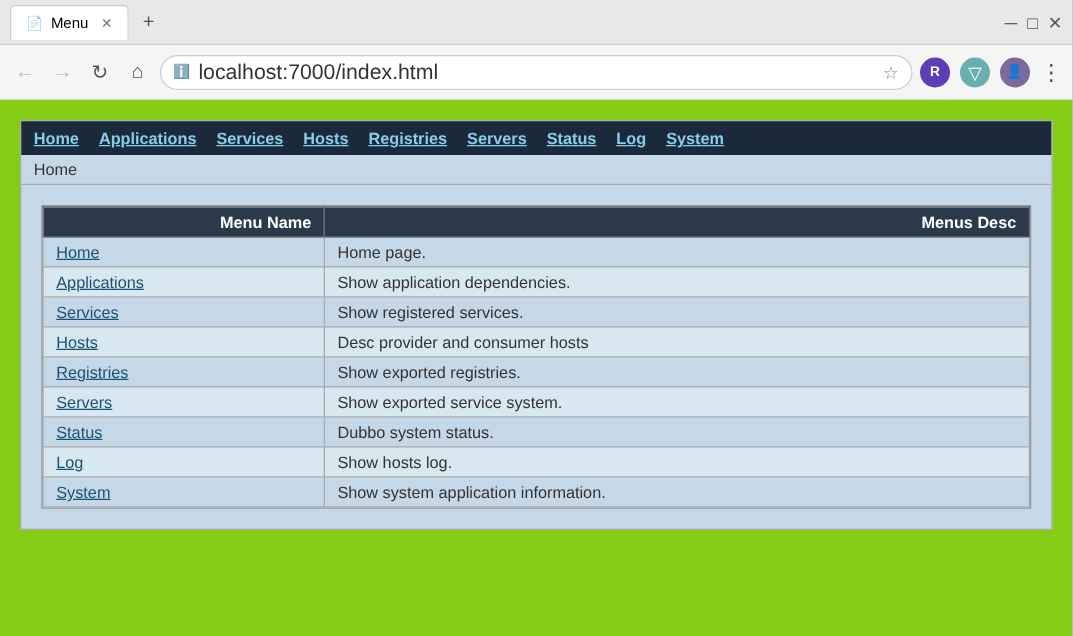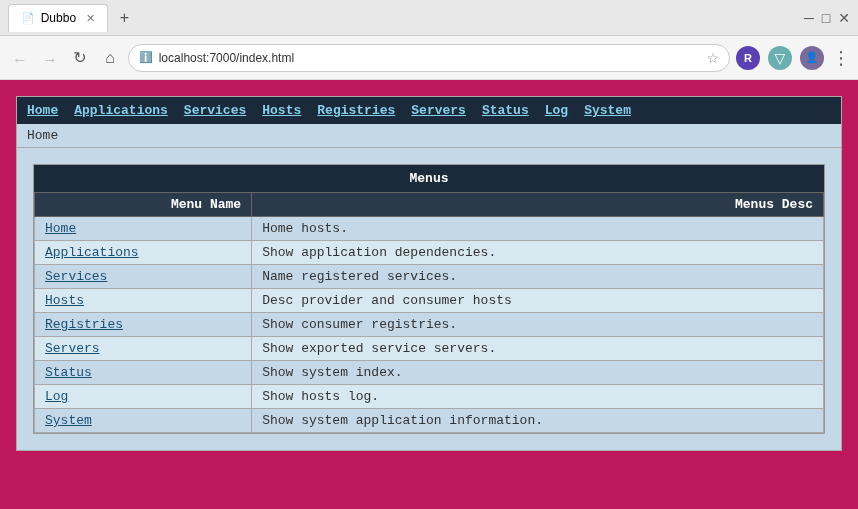"Dubbo" span { text: Dubbo -> Menu }
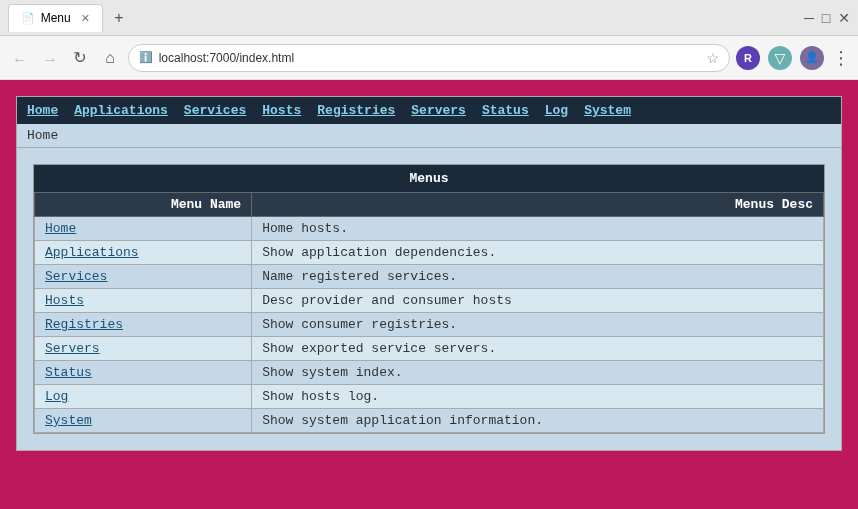"localhost:7000/index.html" .address-url { font-size: 12px -> 17px }
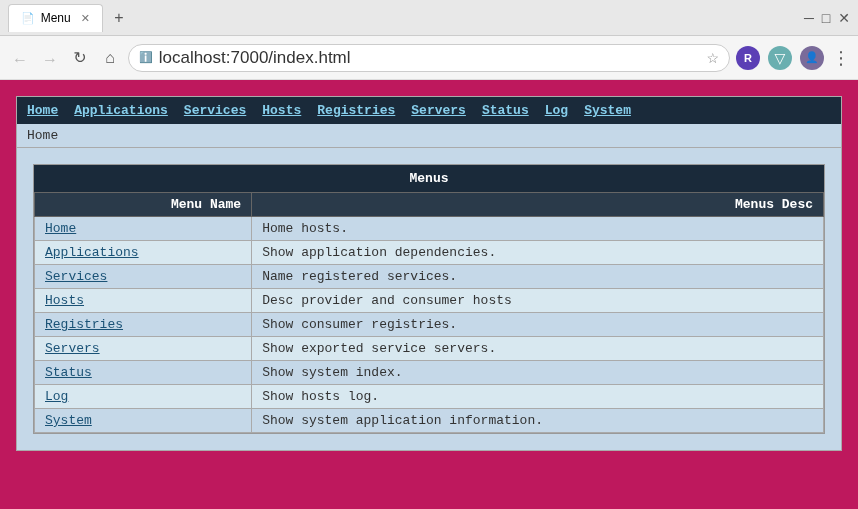"Home" .page-content { background: #be185d -> #84cc16; font-family: Liberation Mono, monospace -> none }
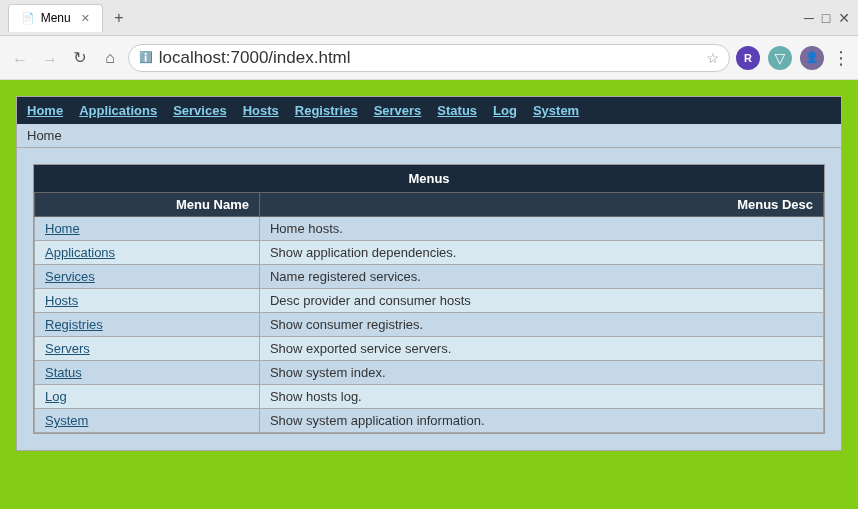"Menus" div.menus-title { html: <div>Menus</div> -> none }
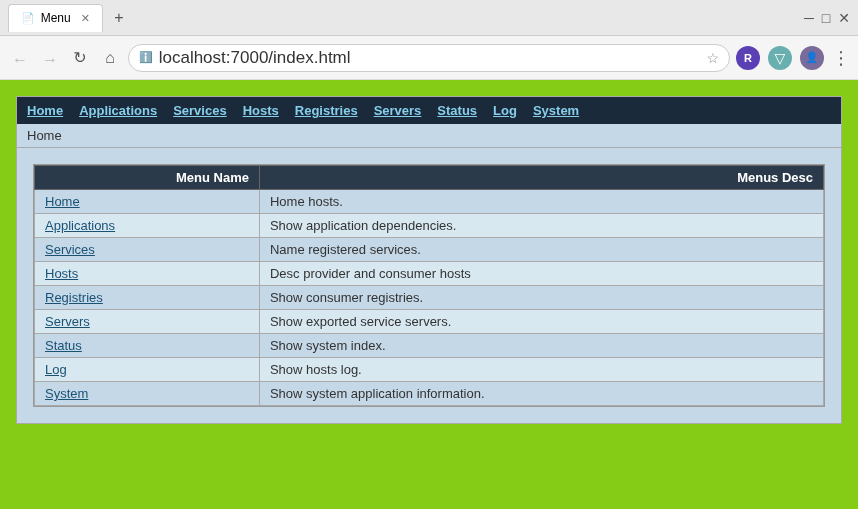"Home hosts." td { text: hosts -> page }
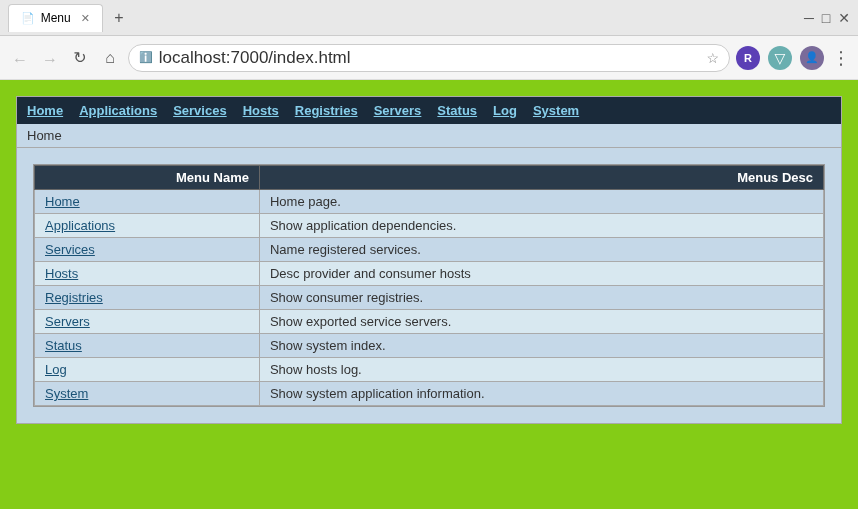"Name registered services." td { text: Name -> Show }
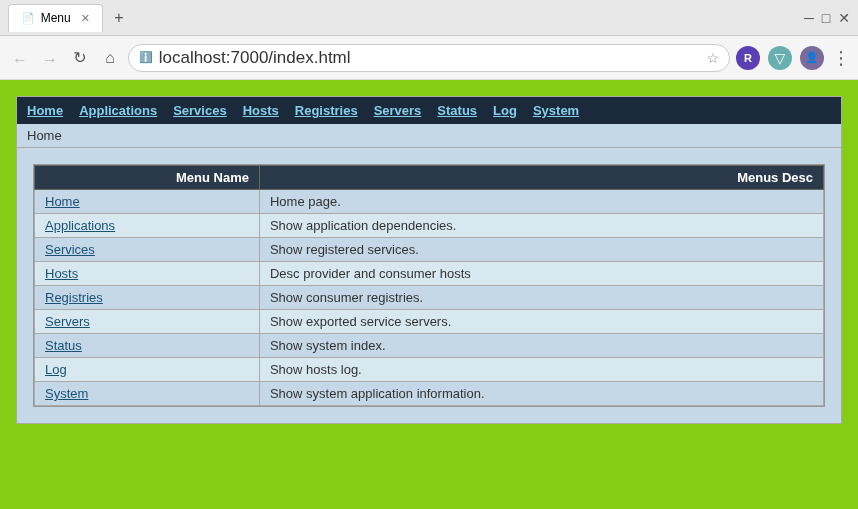"Show consumer registries." td { text: consumer -> exported }
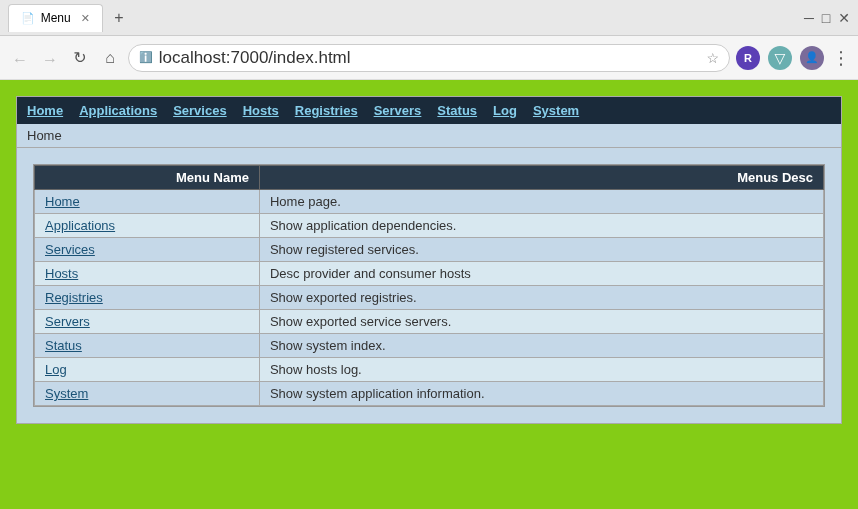"Show exported service servers." td { text: servers -> system }
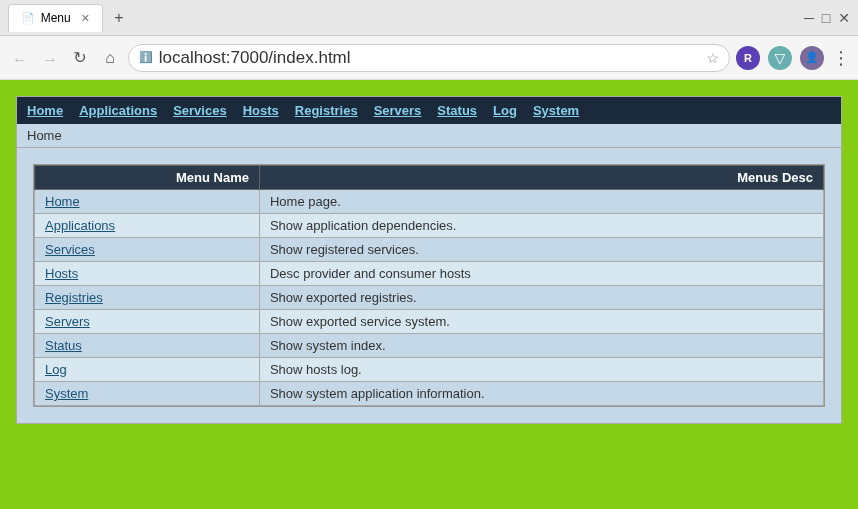"Show system index." td { text: Show system index -> Dubbo system status }
